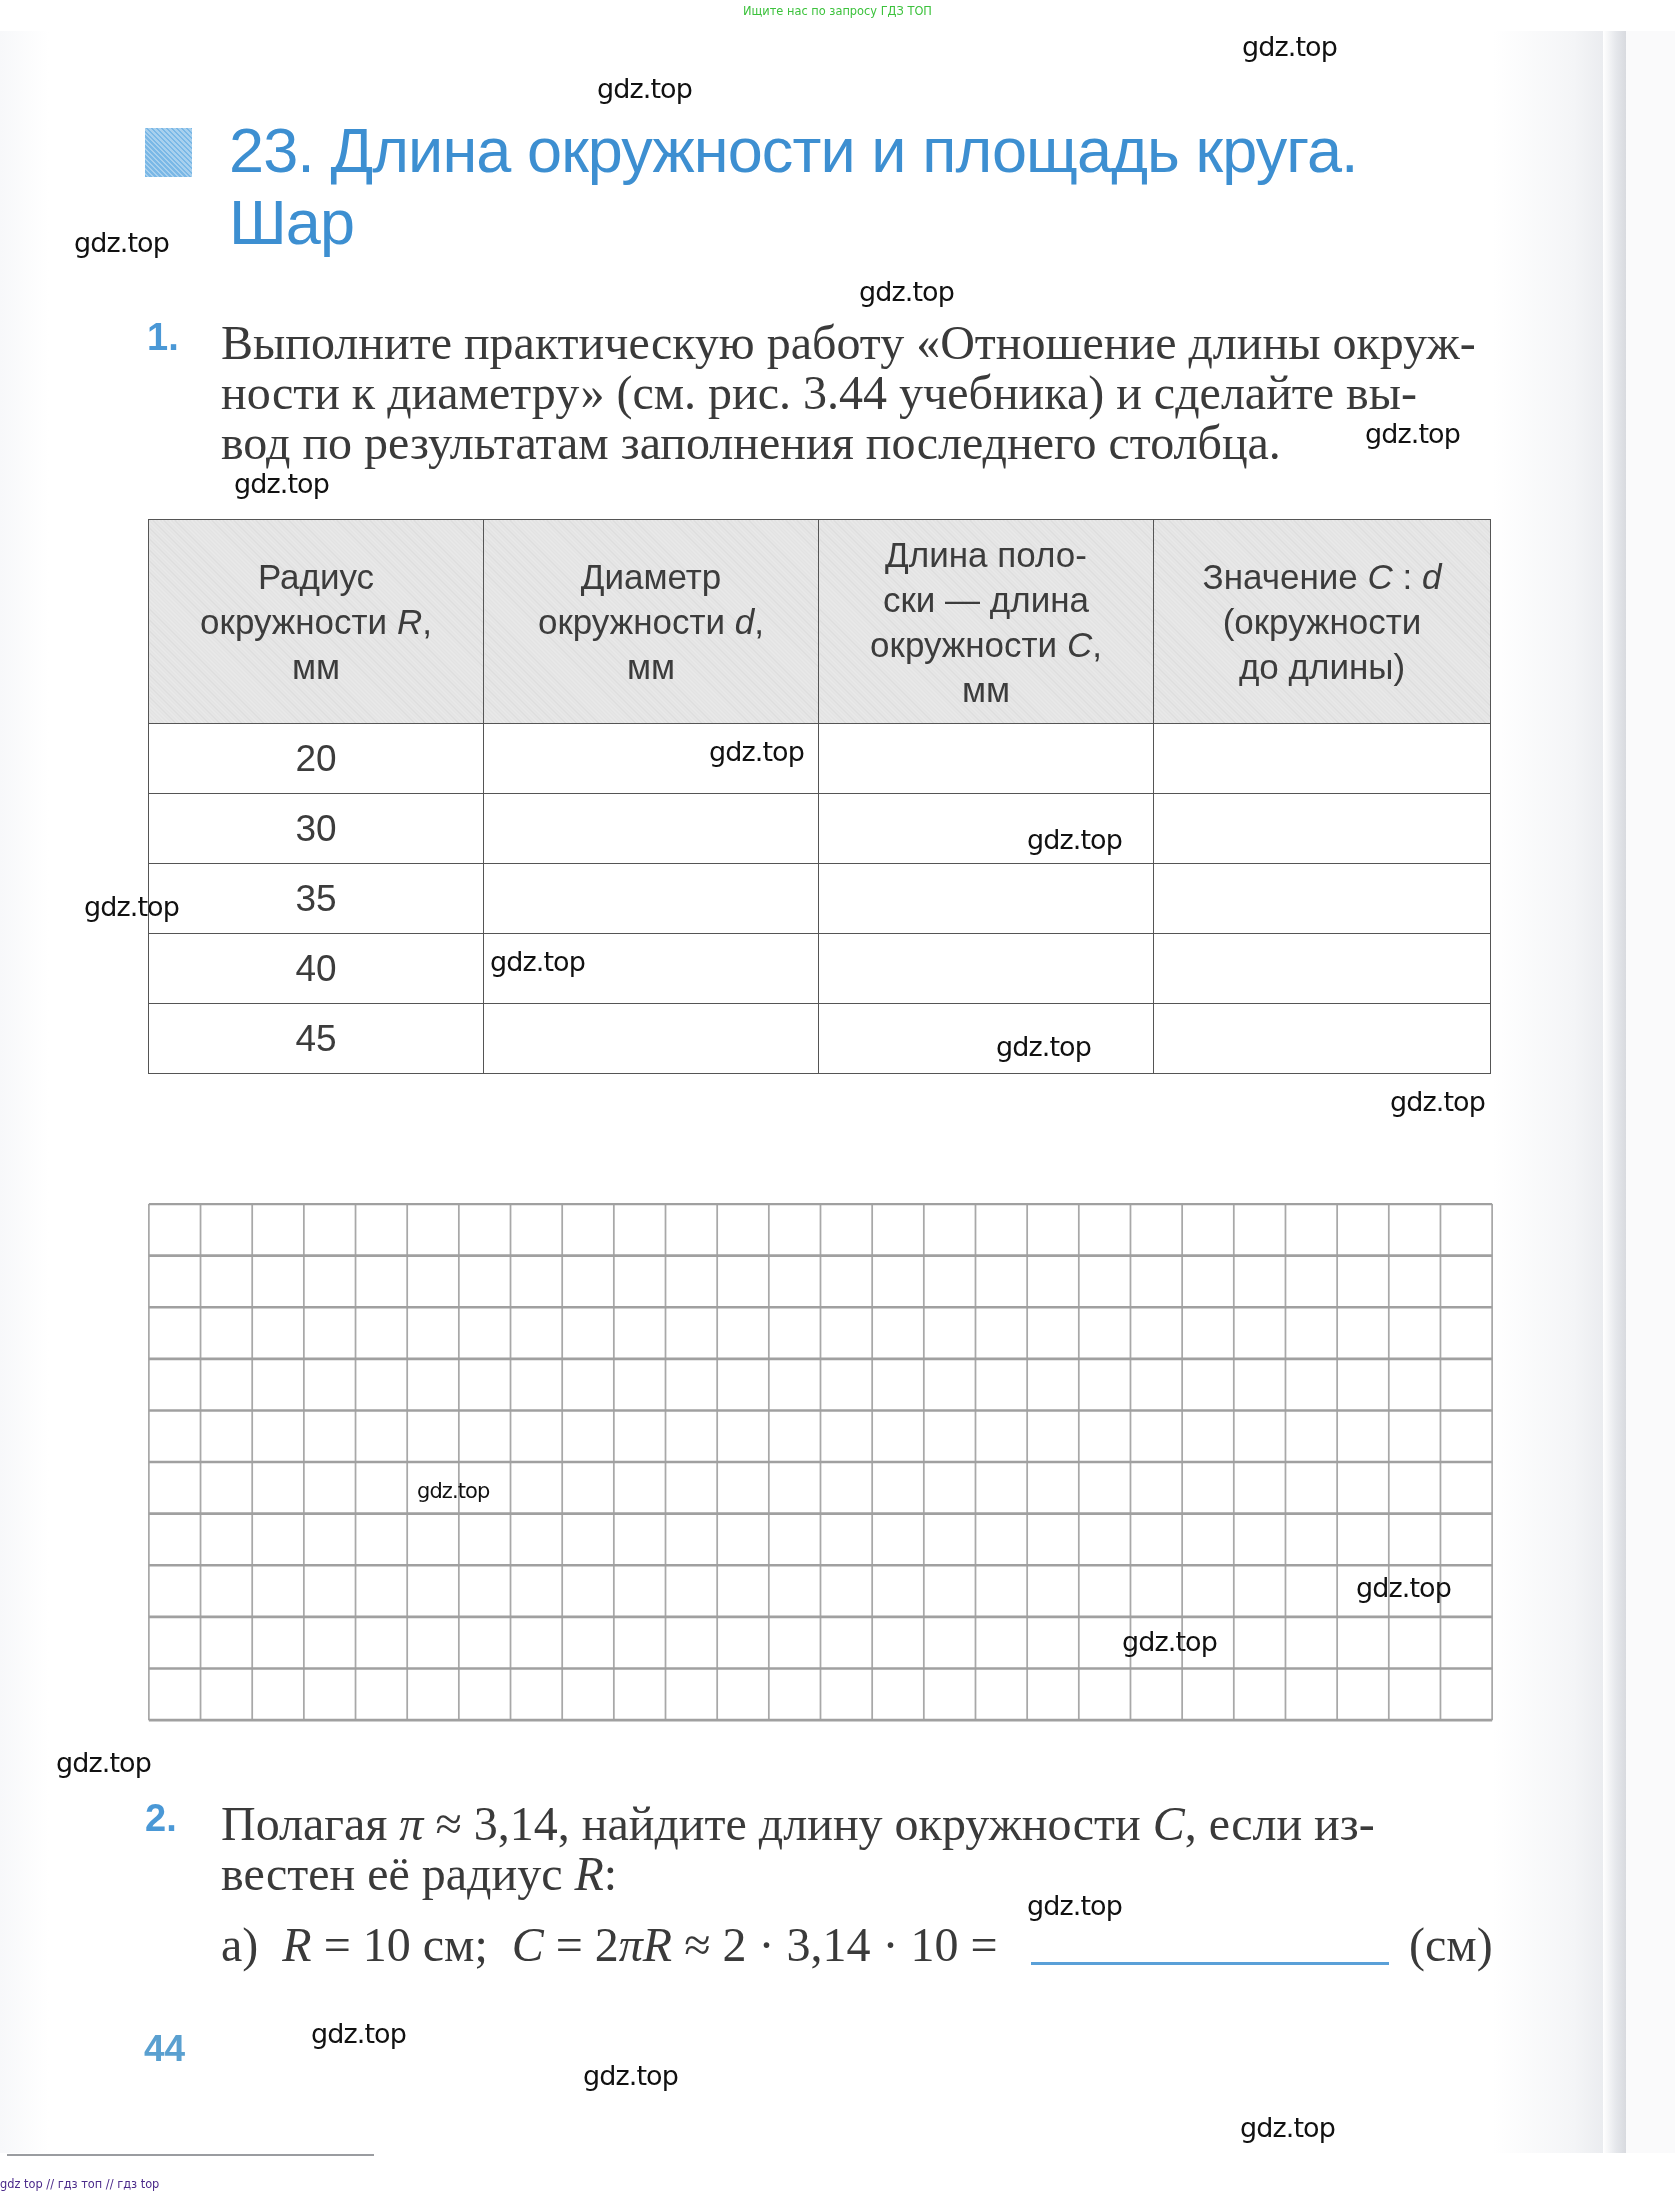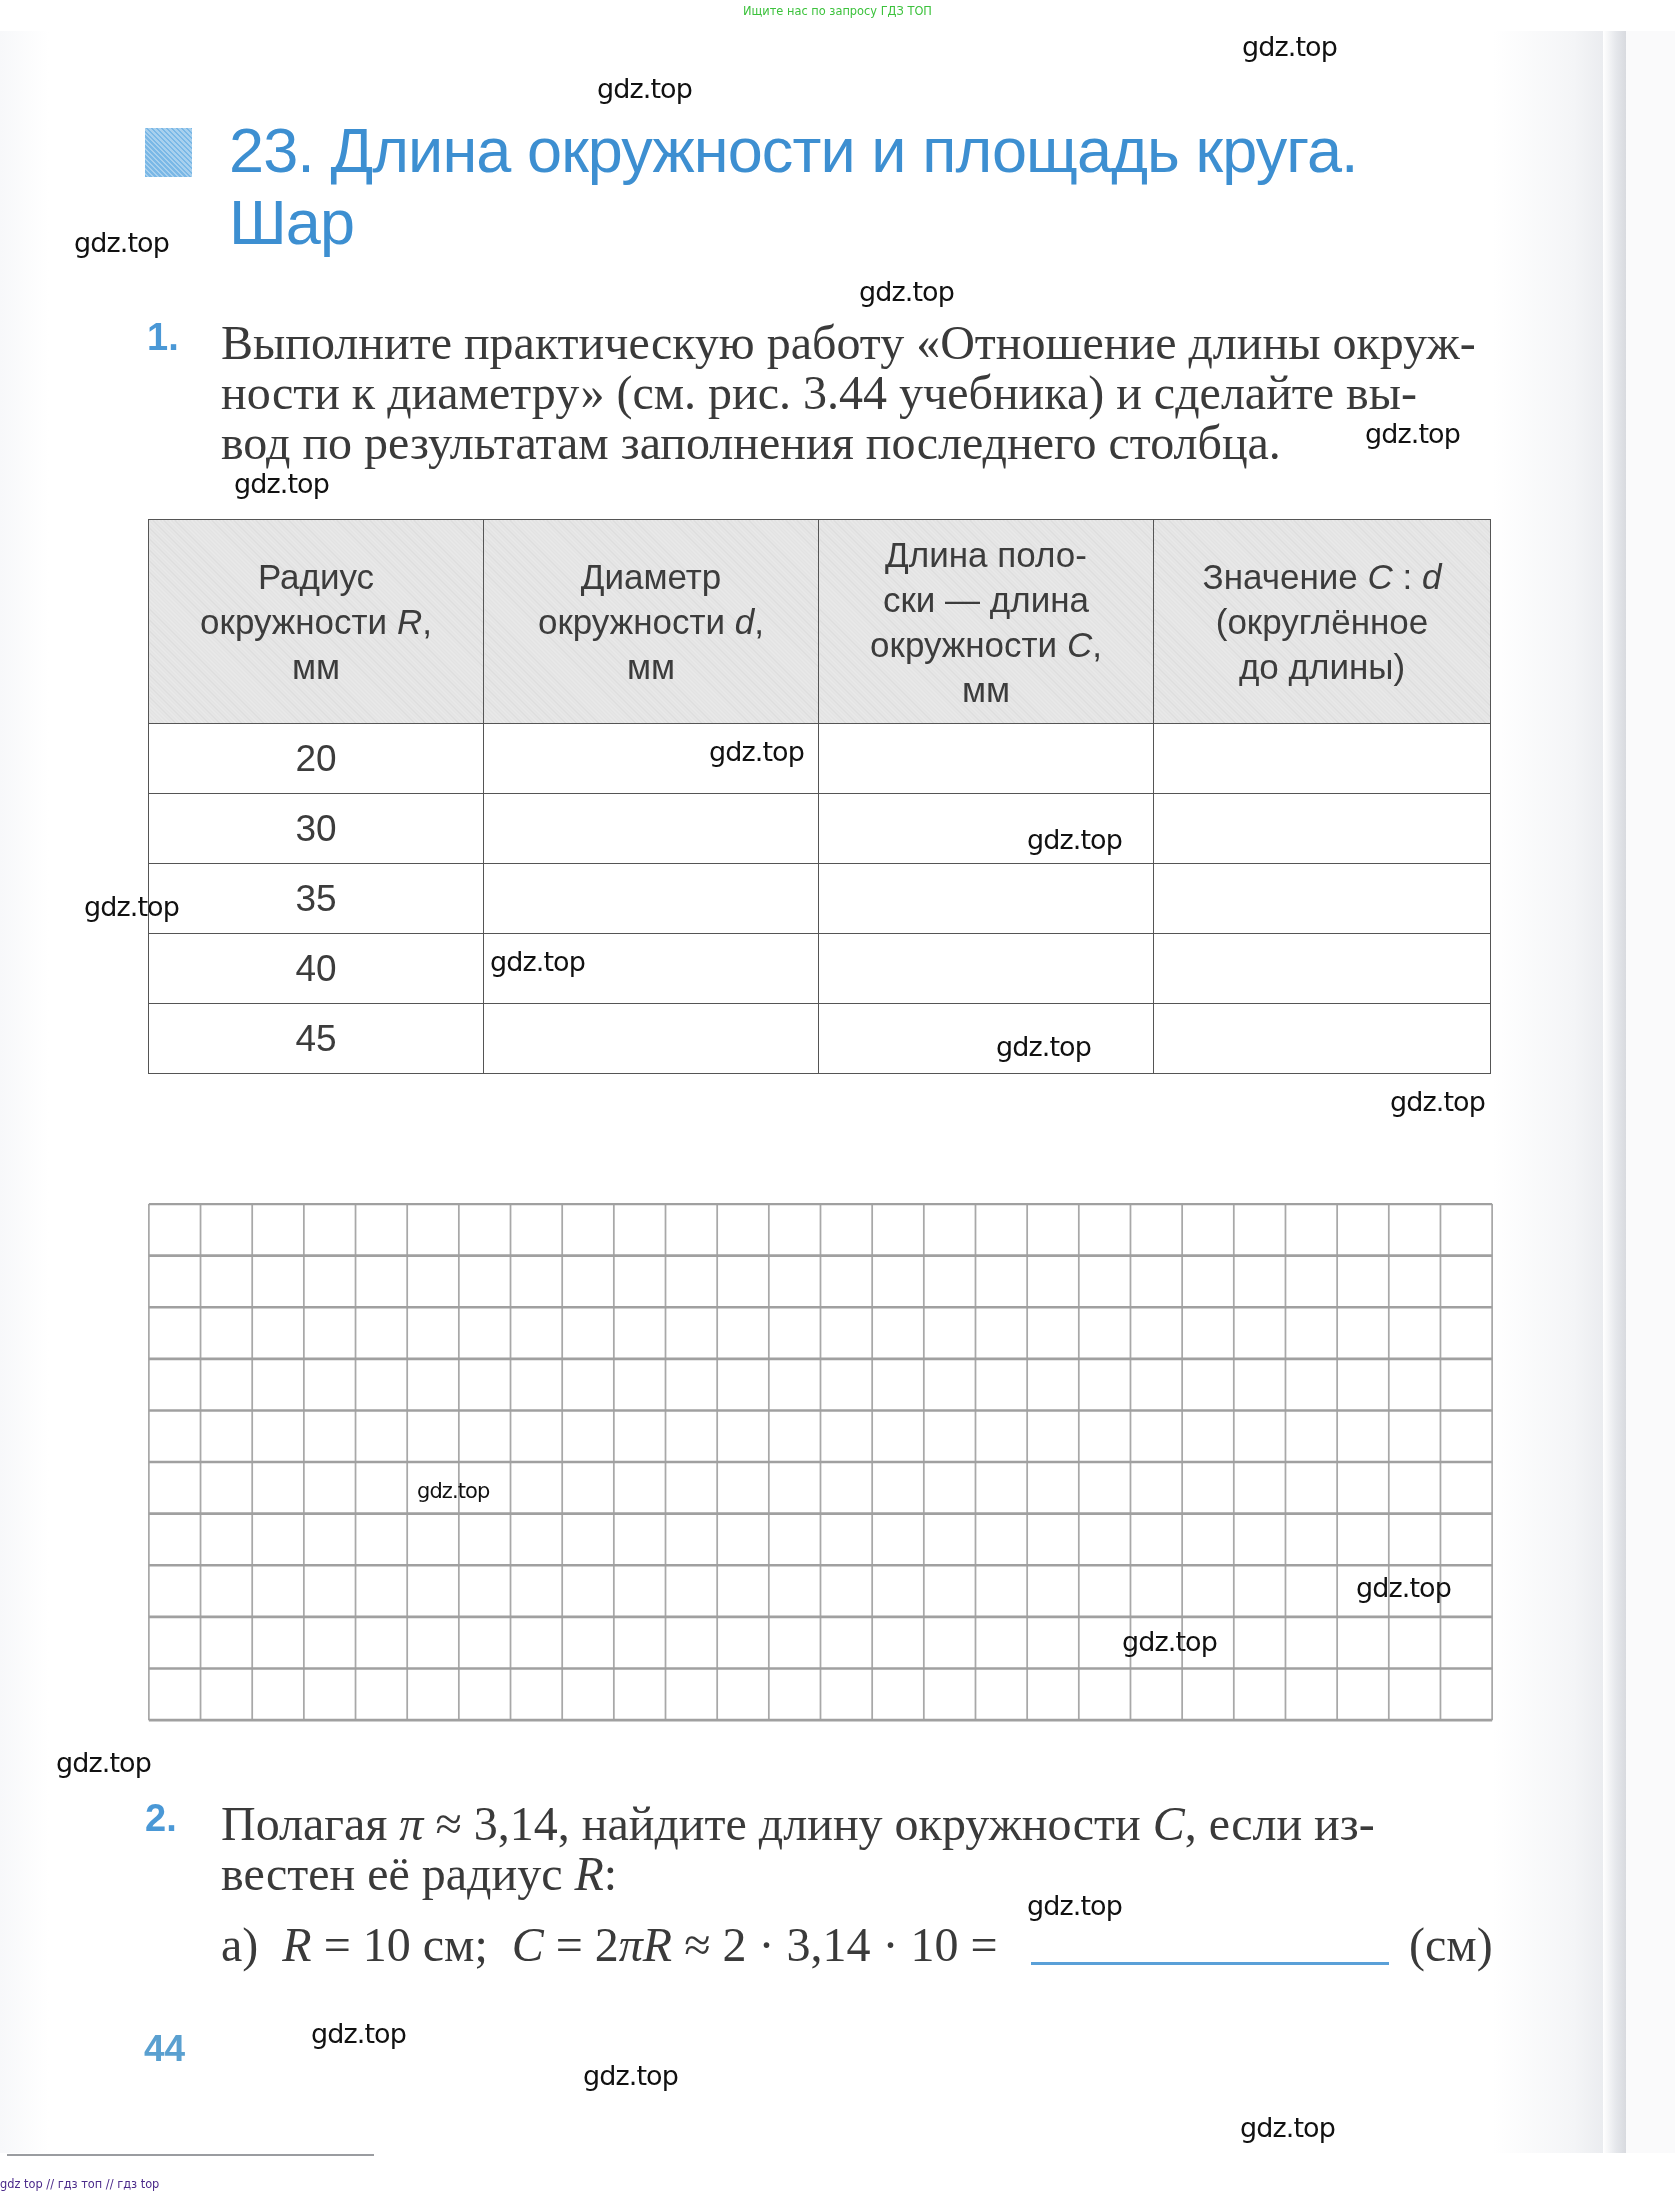"(округлённое" div { text: округлённое -> окружности }
